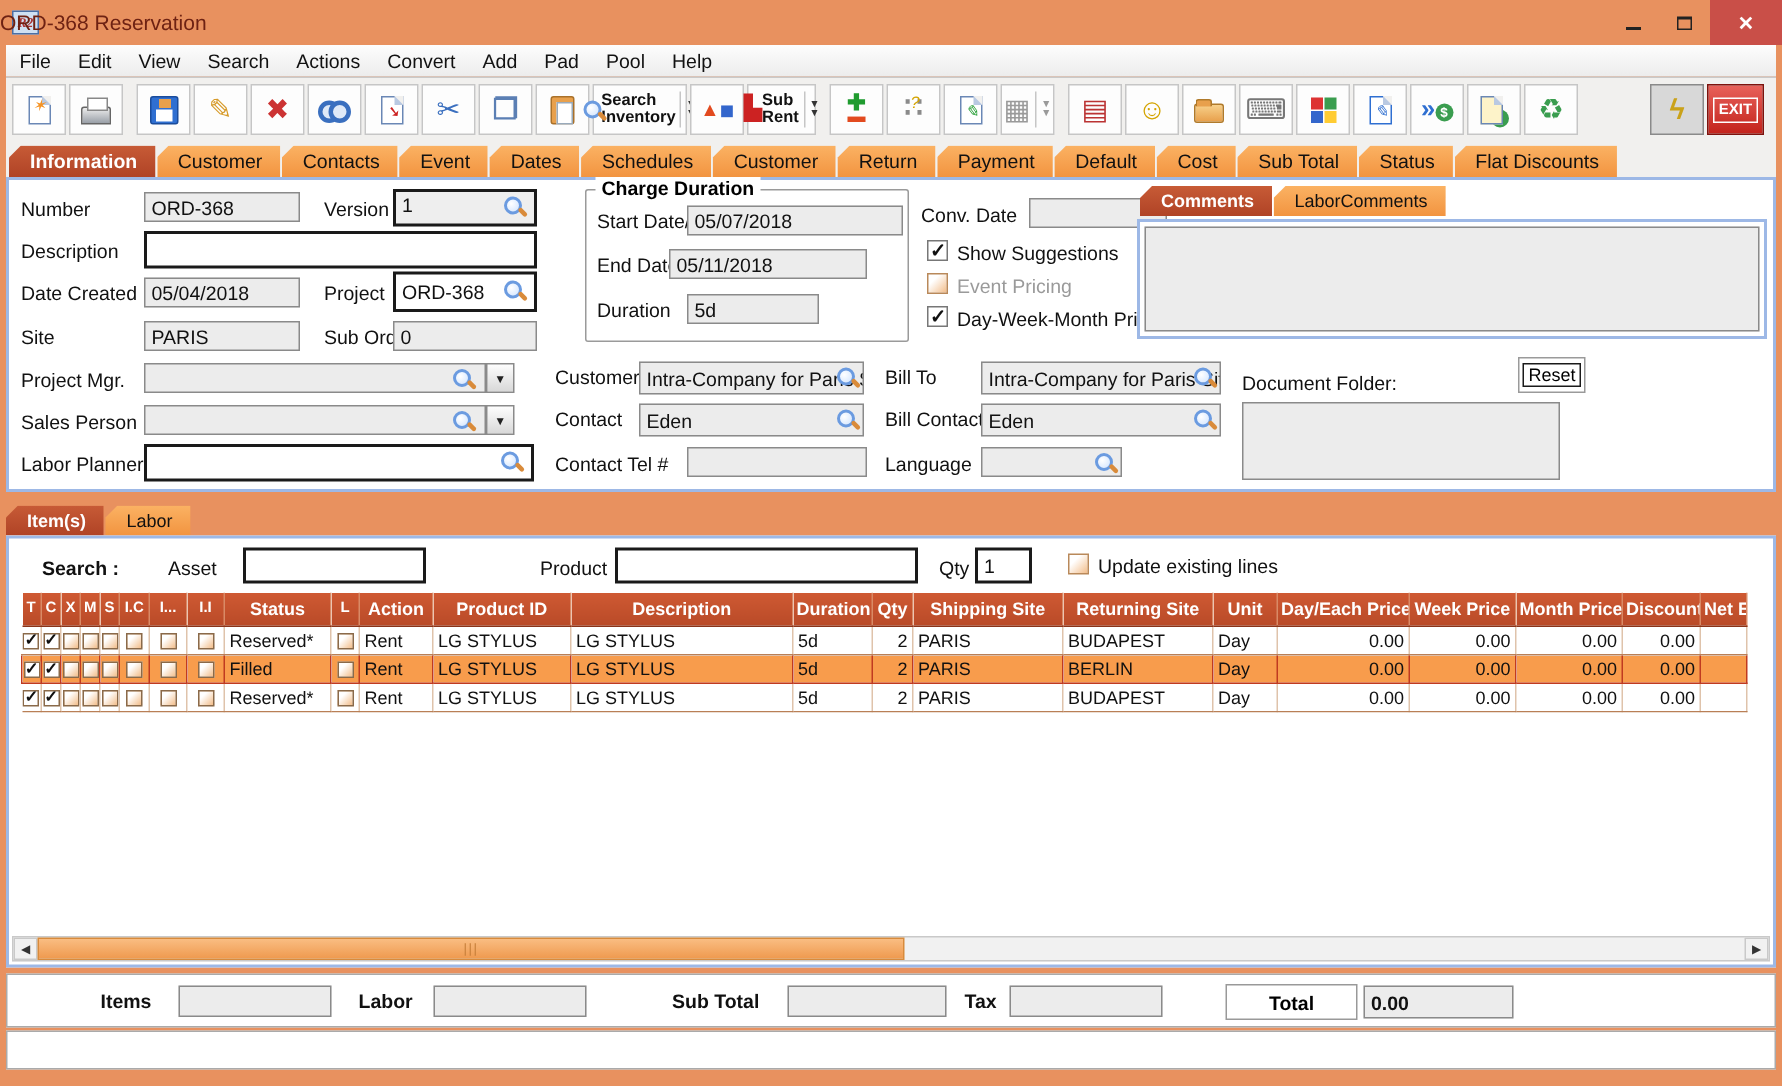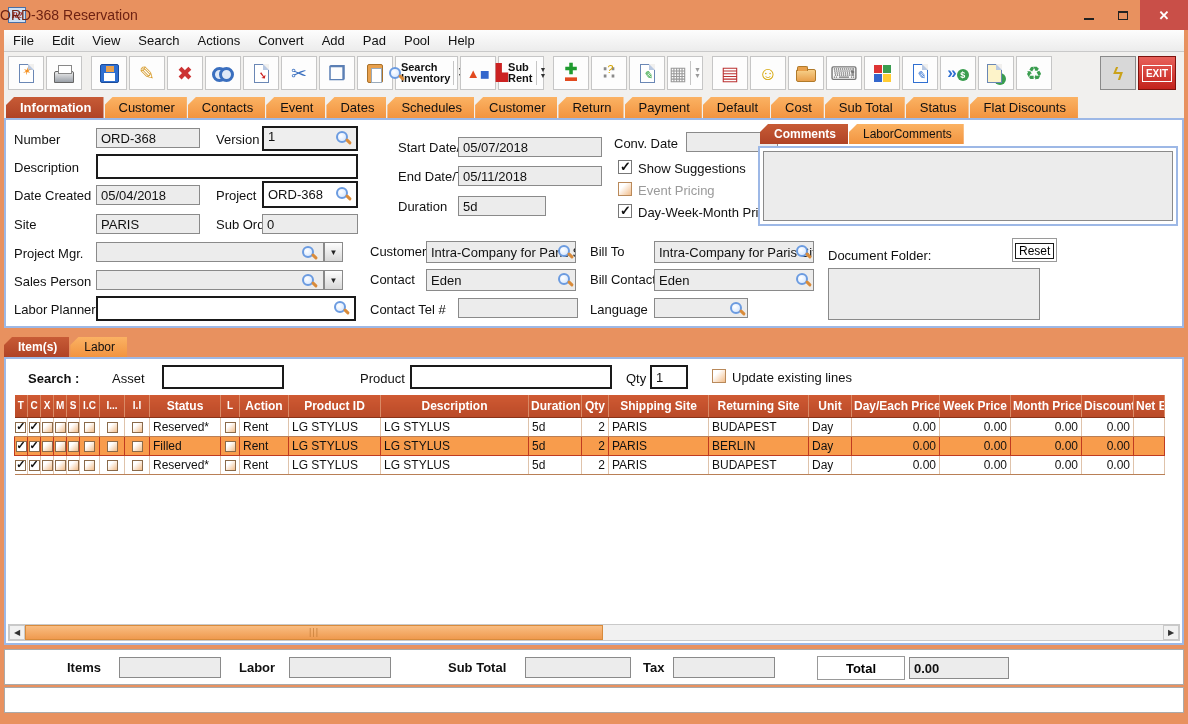"Charge Duration" div.groupbox { html: none -> <div> <span>Charge Duration</span> </div> }
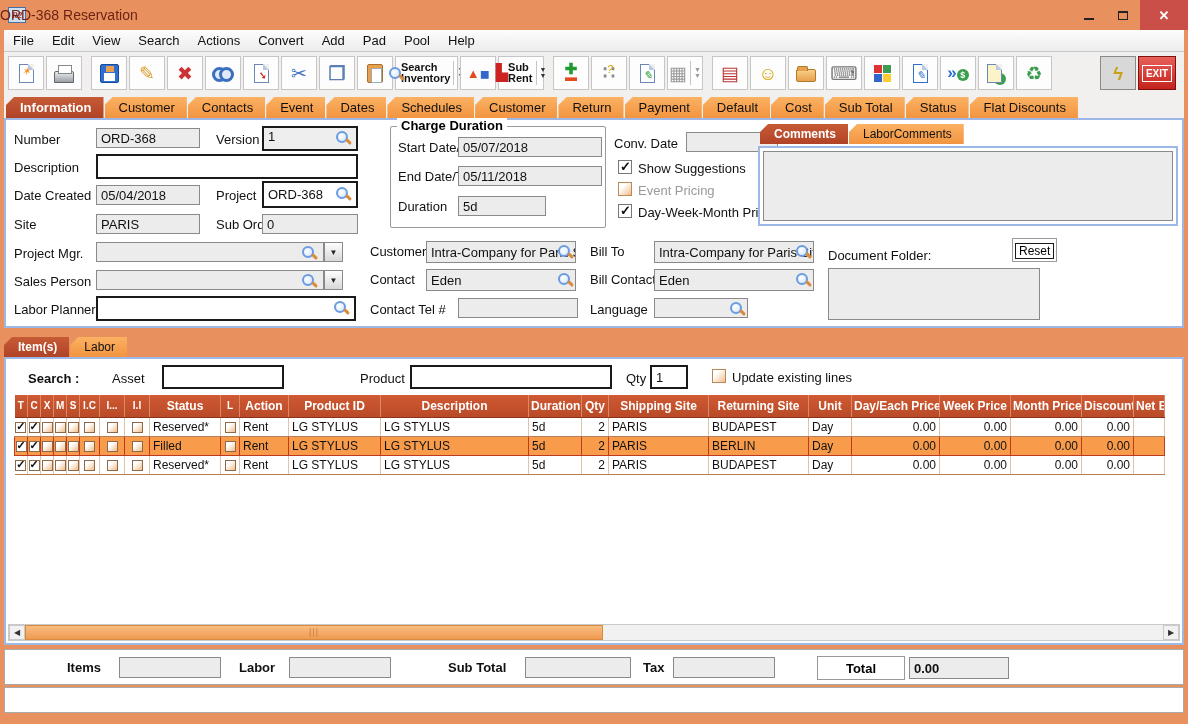"05/11/2018" div.ro { left: 452px -> 440px; width: 144px -> 132px }
